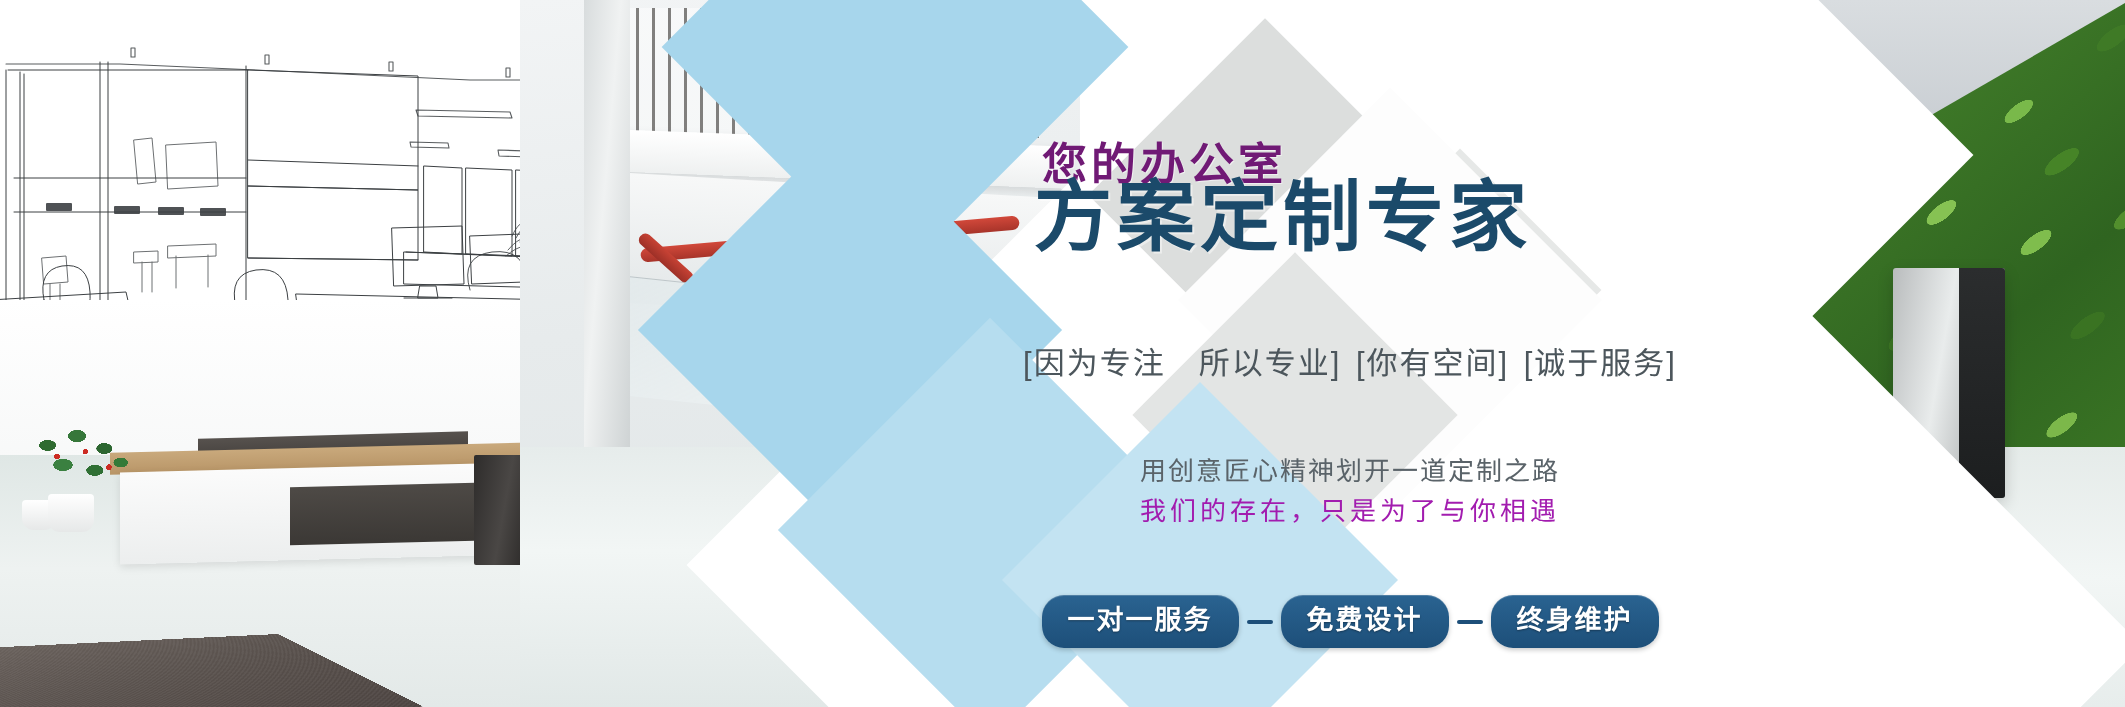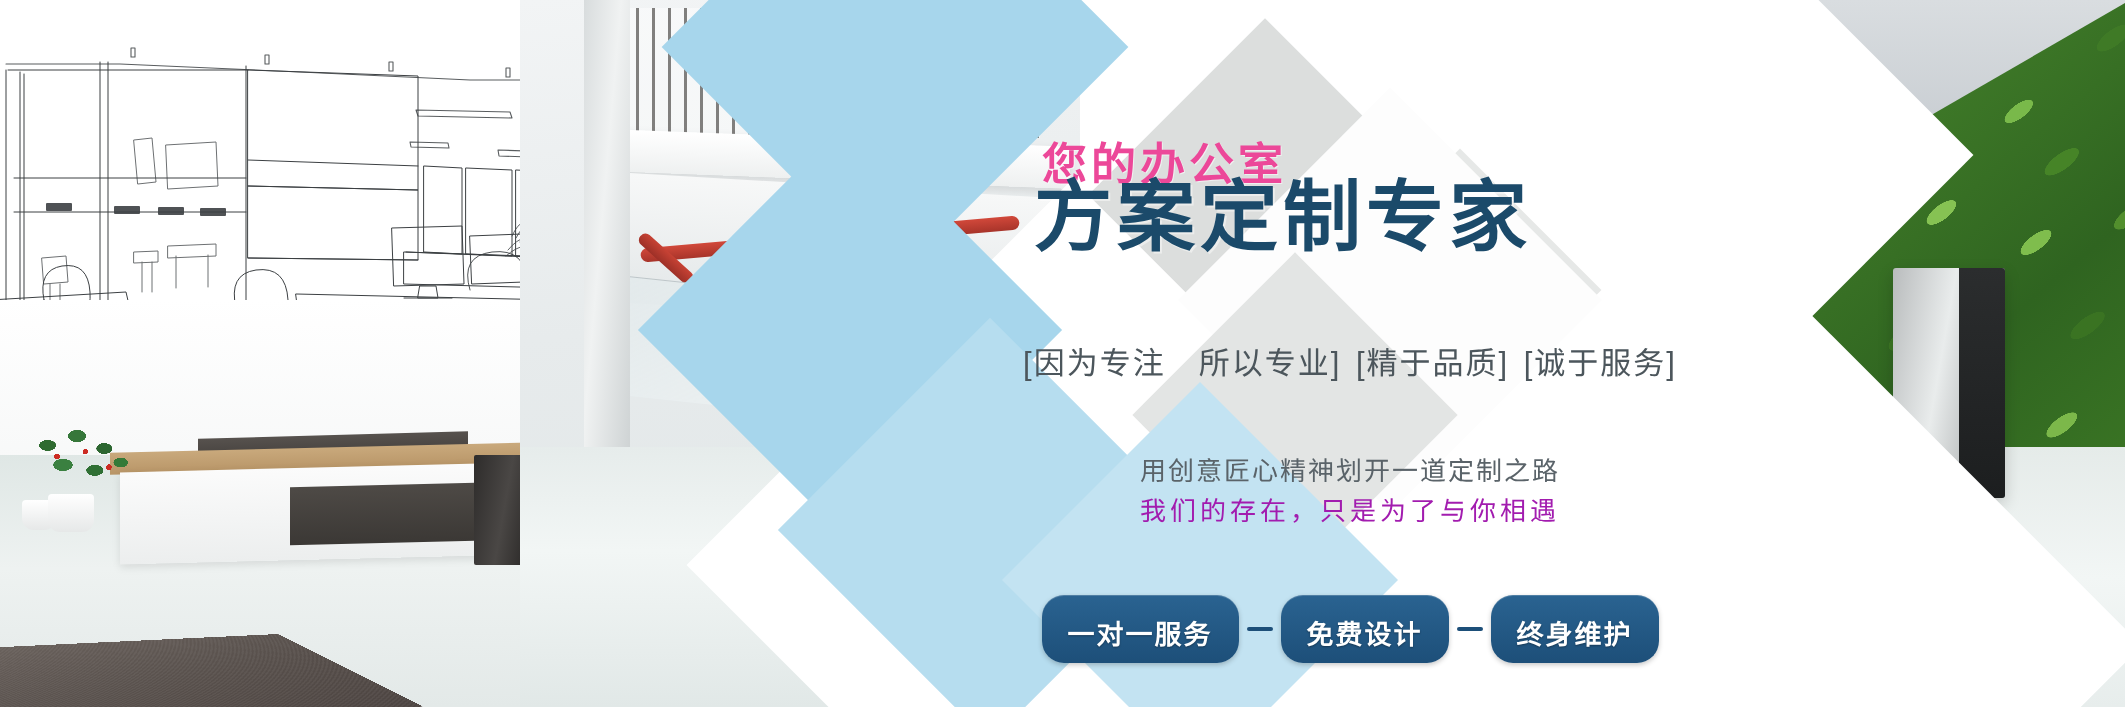"您的办公室" .eyebrow { color: #ec4899 -> #701a75 }
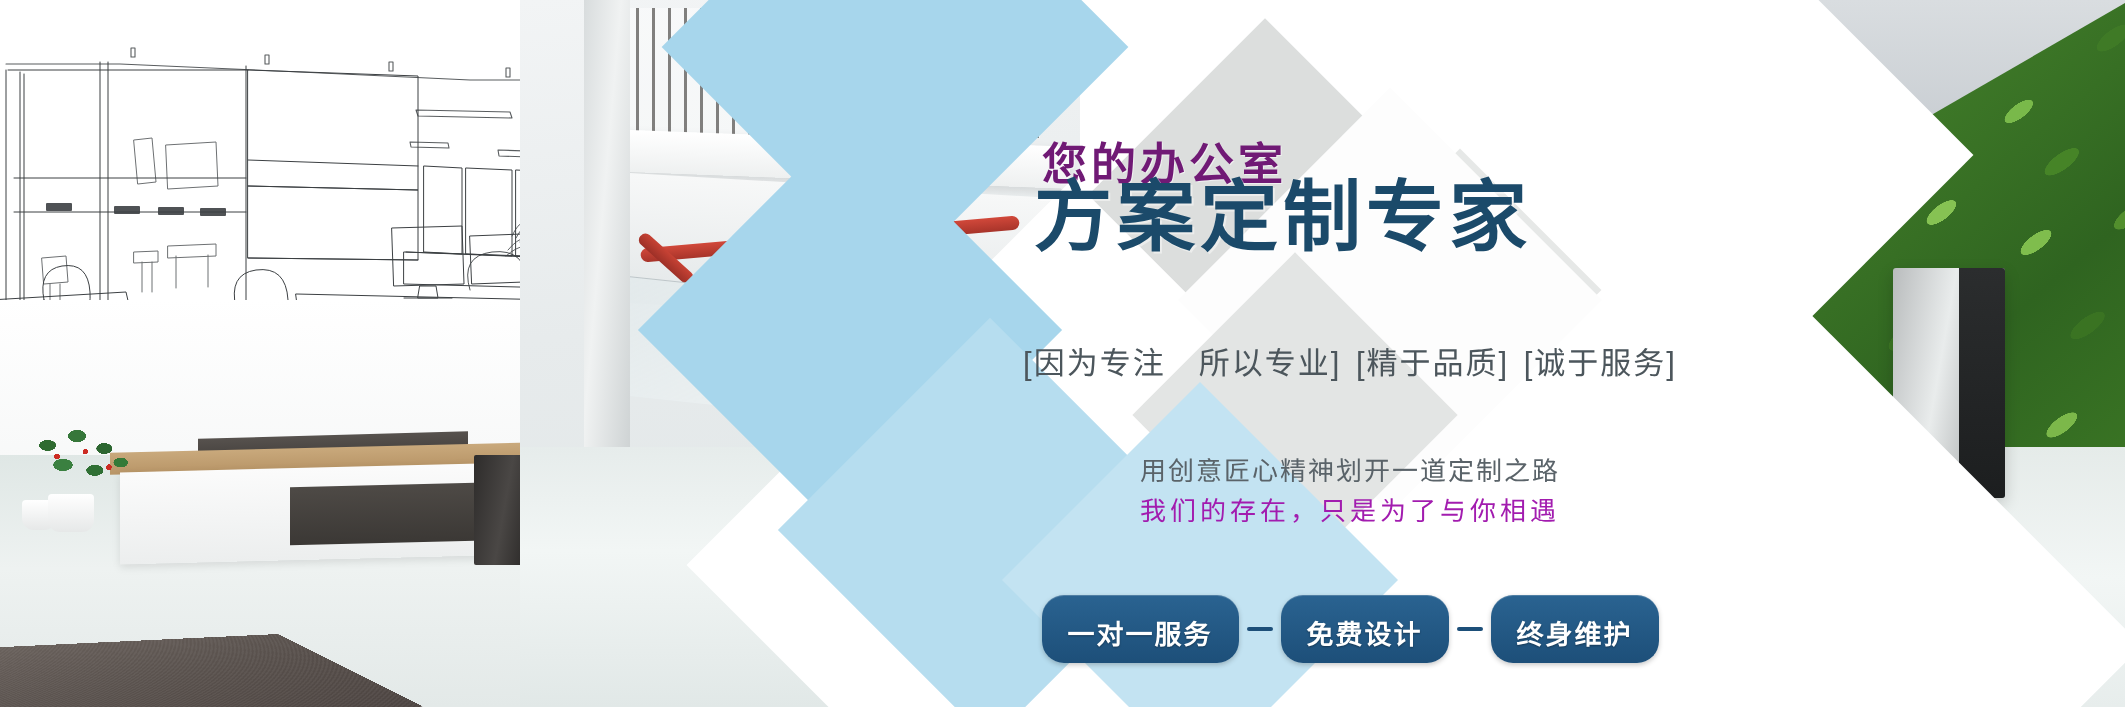"[精于品质]" span { text: 精于品质 -> 你有空间 }
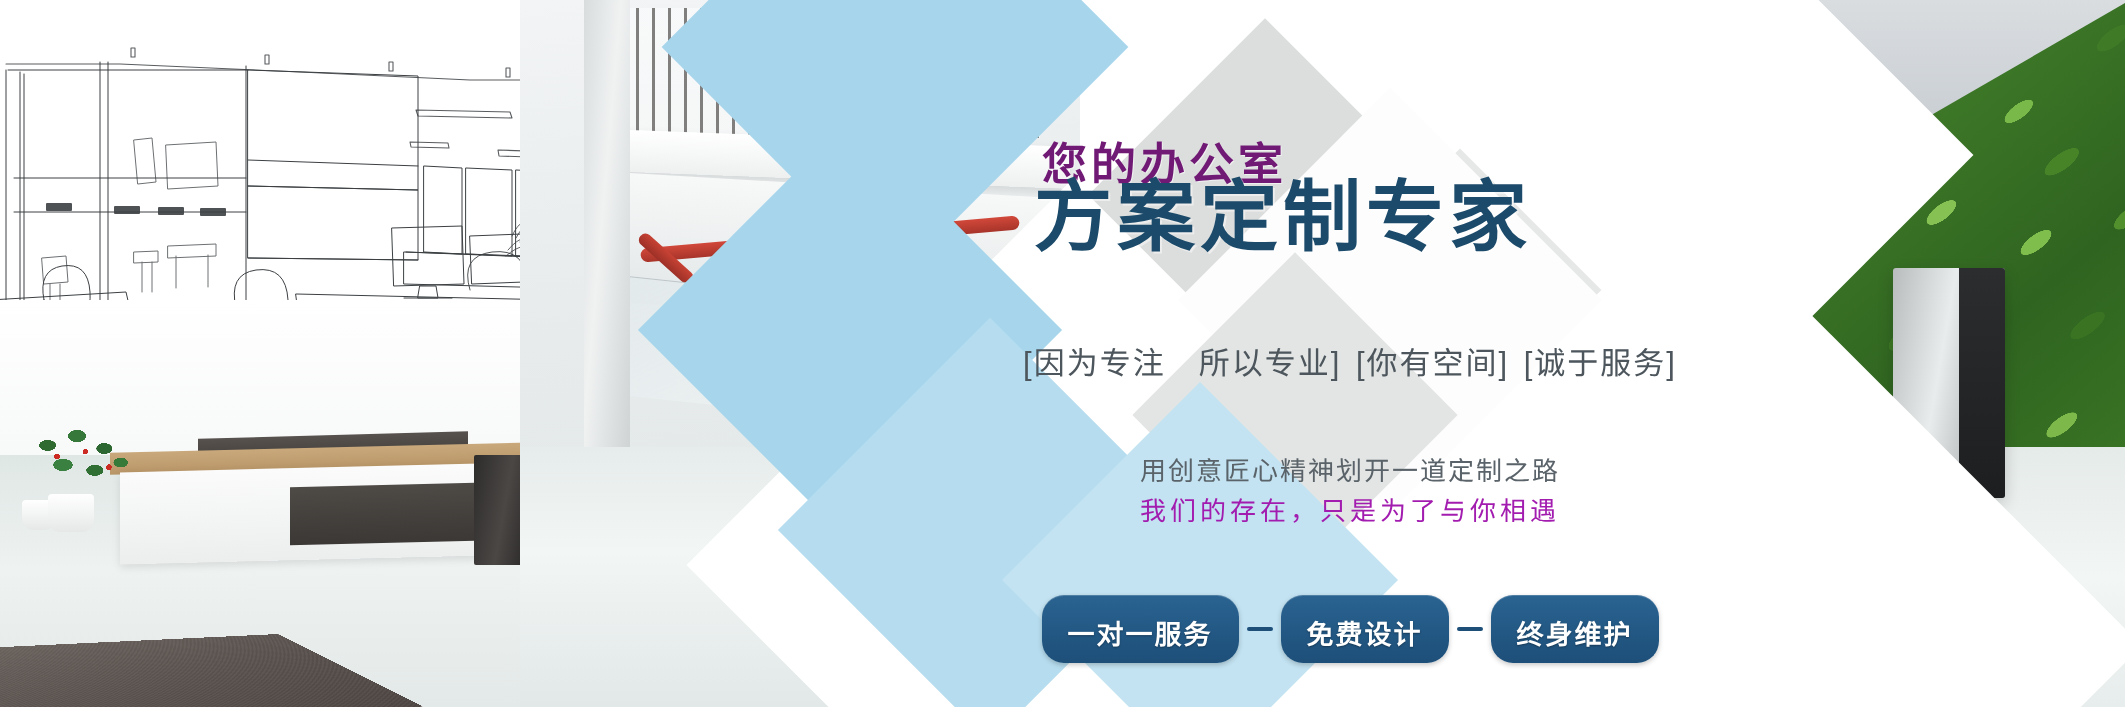"一对一服务" .tag { padding: 18px 26px 11px -> 3px 26px 11px }
